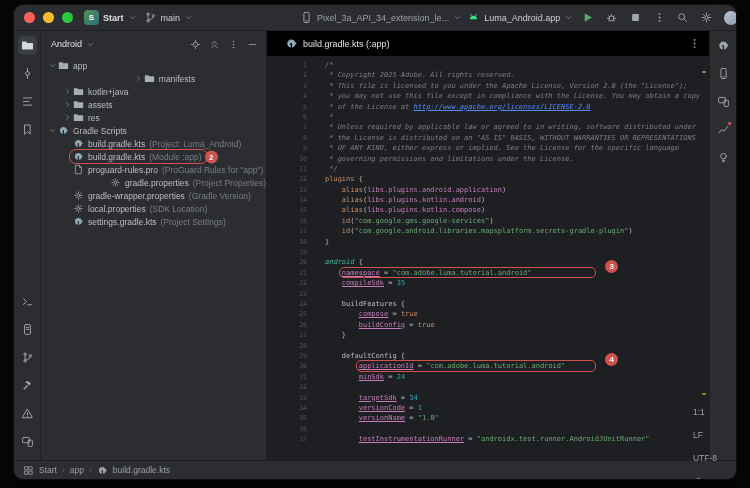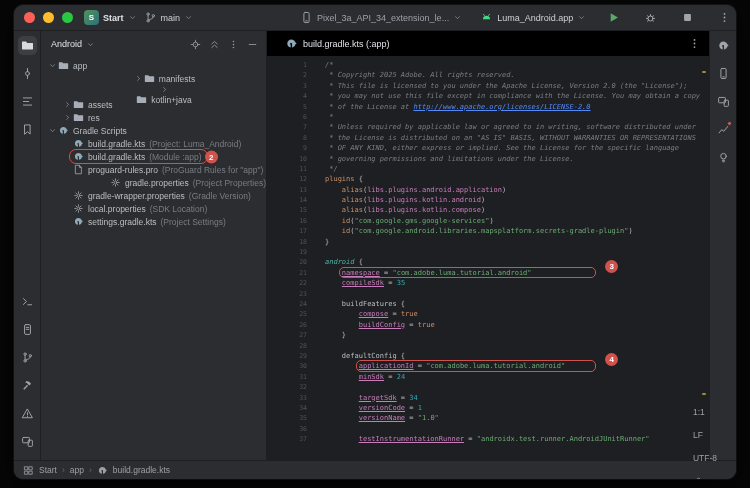"Pixel_3a_API_34_extension_le..." .devgroup { gap: 18px -> 5px }
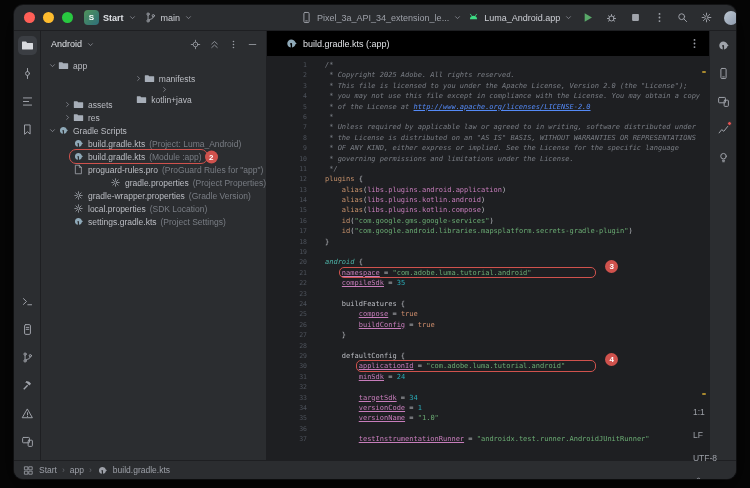"kotlin+java" div.tr { flex-direction: column -> none }
